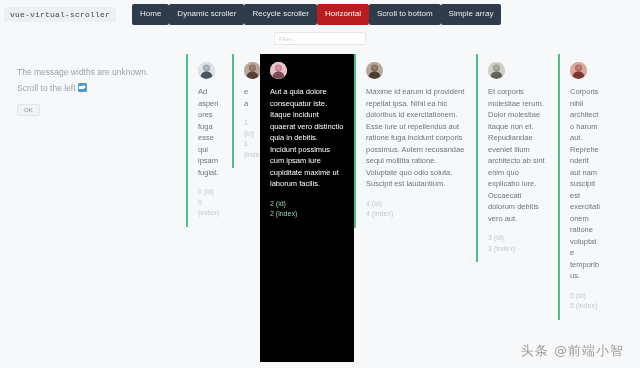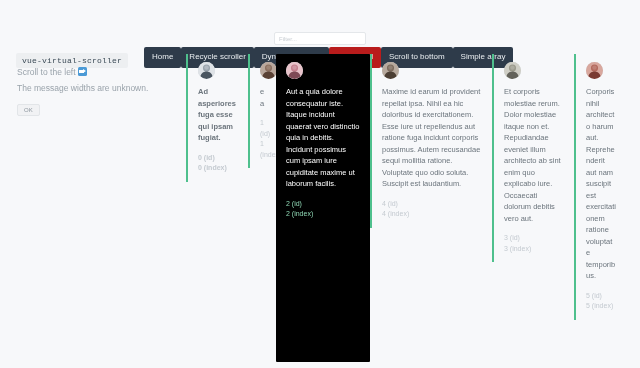"vue-virtual-scroller" .navbar { align-items: flex-end -> center; margin-top: 40px -> none; padding-left: 16px -> 4px }
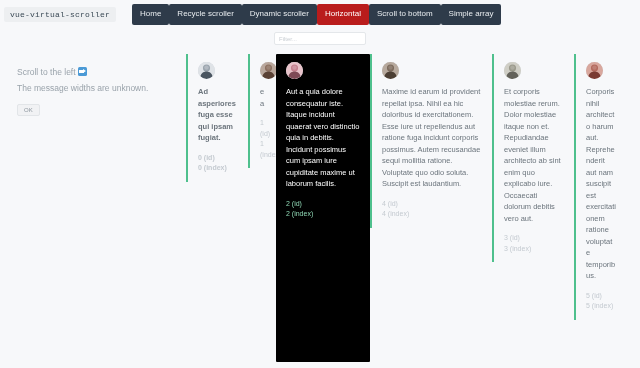"Recycle scroller" div.nav-btn { order: before "Dynamic scroller" -> after "Dynamic scroller" }
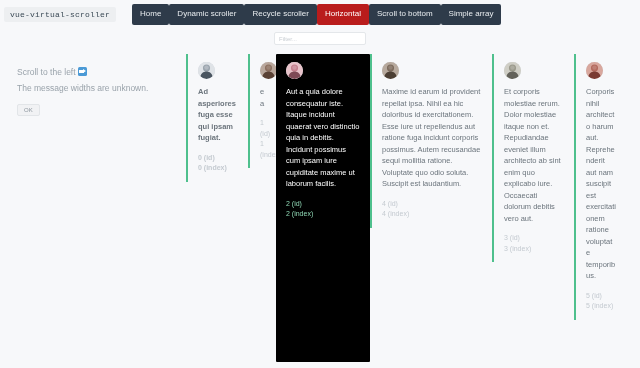"Scroll to the left" div.note-line { order: before "The message widths are unknown." -> after "The message widths are unknown." }
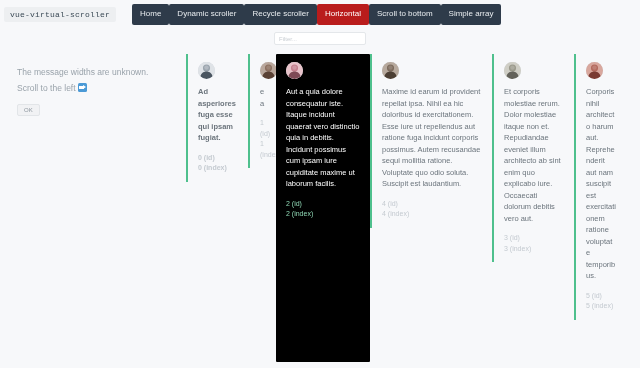"Ad asperiores fuga esse qui" div.card { font-weight: bold -> none; width: 62px -> 46px }
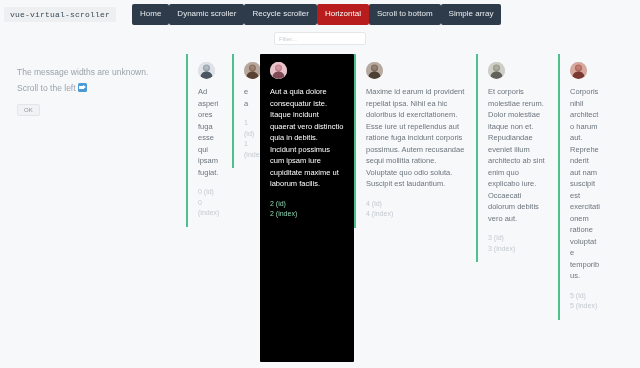"头条 @前端小智" div.watermark { html: none -> <div>头条 @前端小智</div> }
